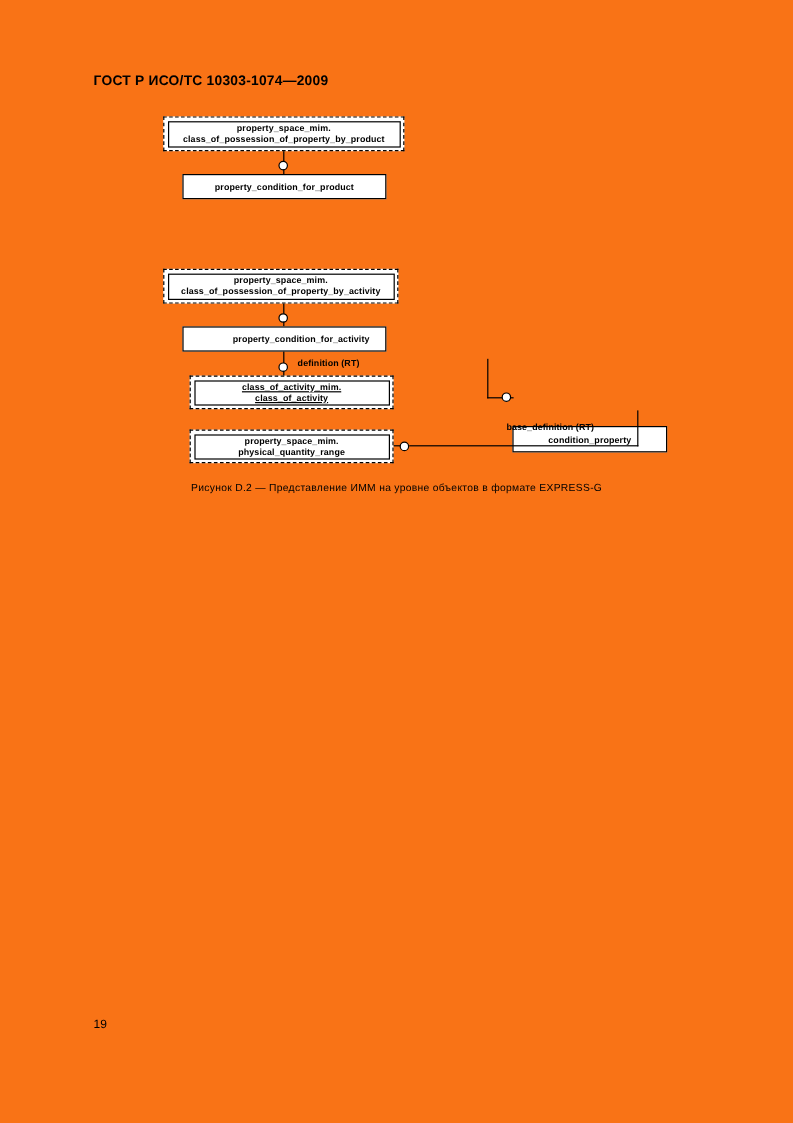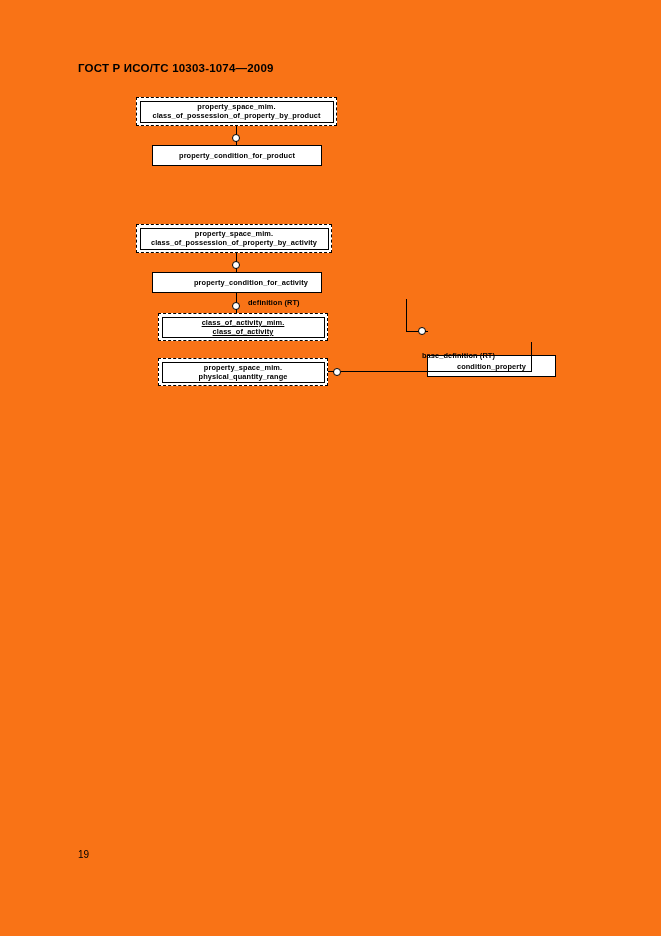"Рисунок D.2 — Представление ИММ" div.fig-caption { html: none -> <div>Рисунок D.2 — Представление ИММ на уровне объектов в формате EXPRESS-G</div> }
